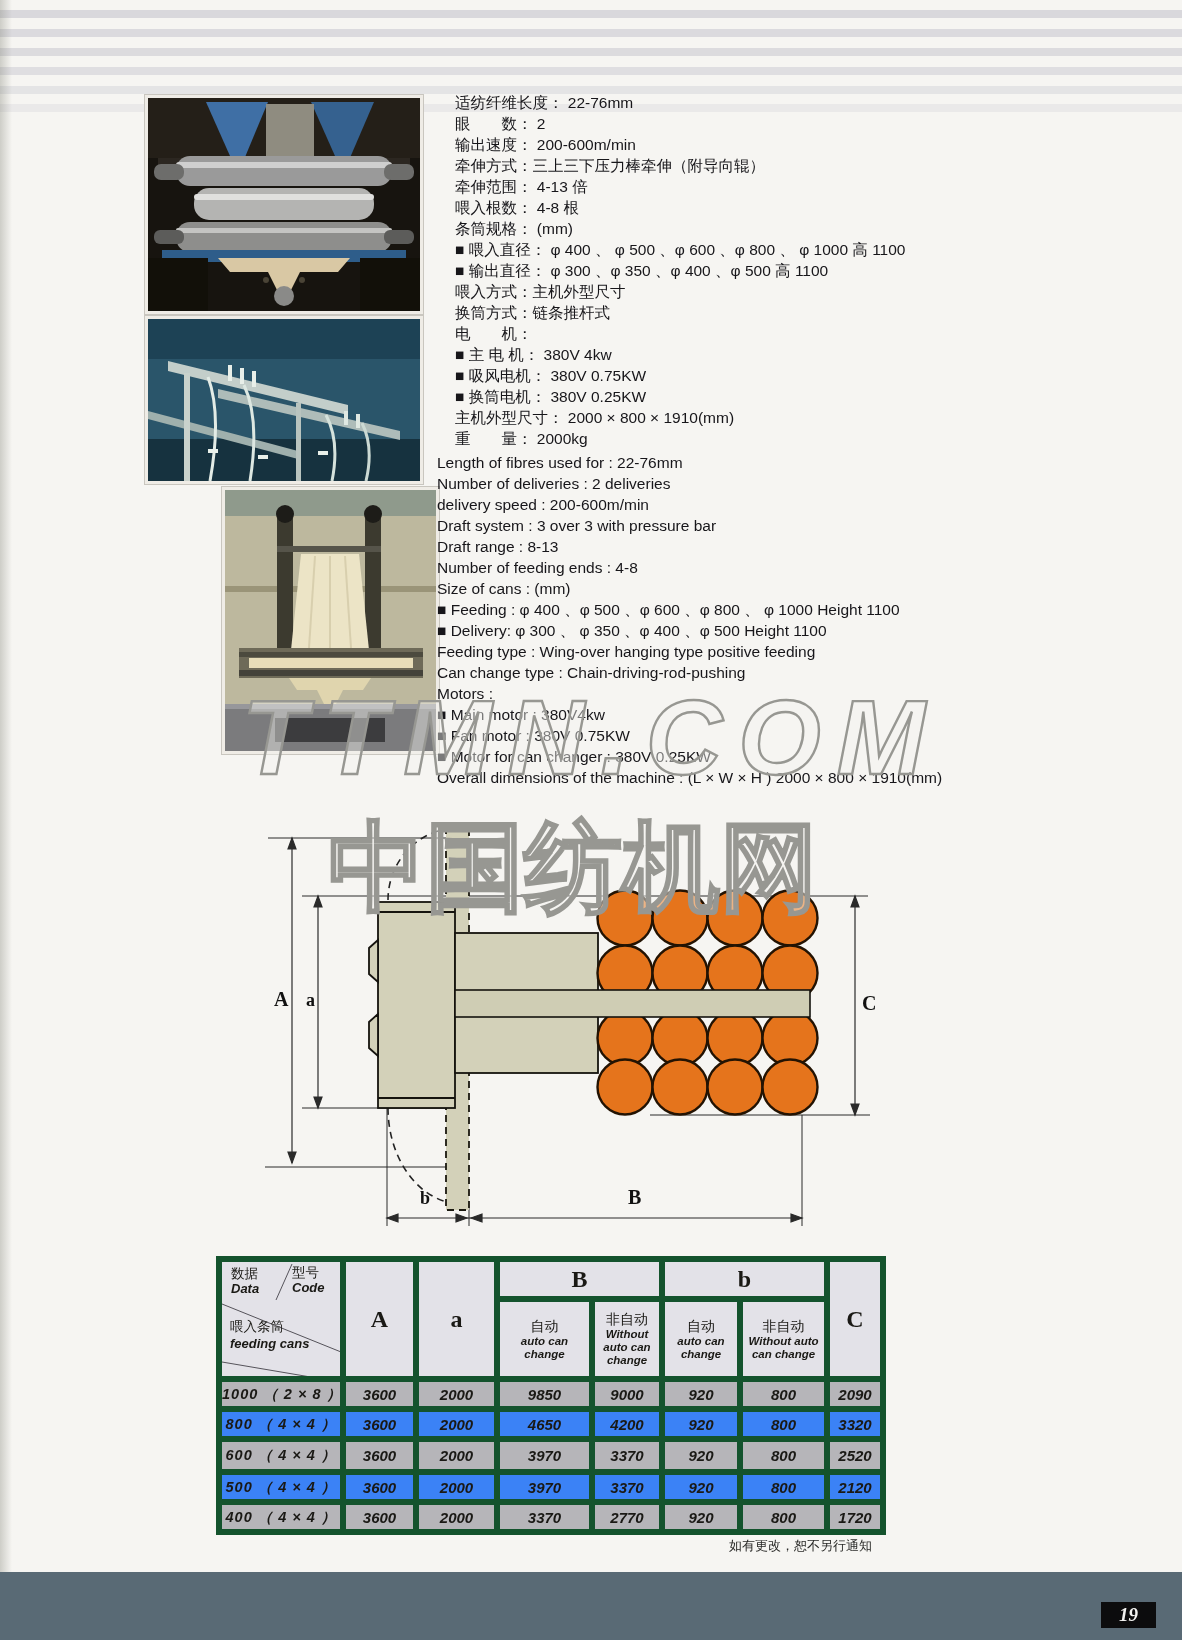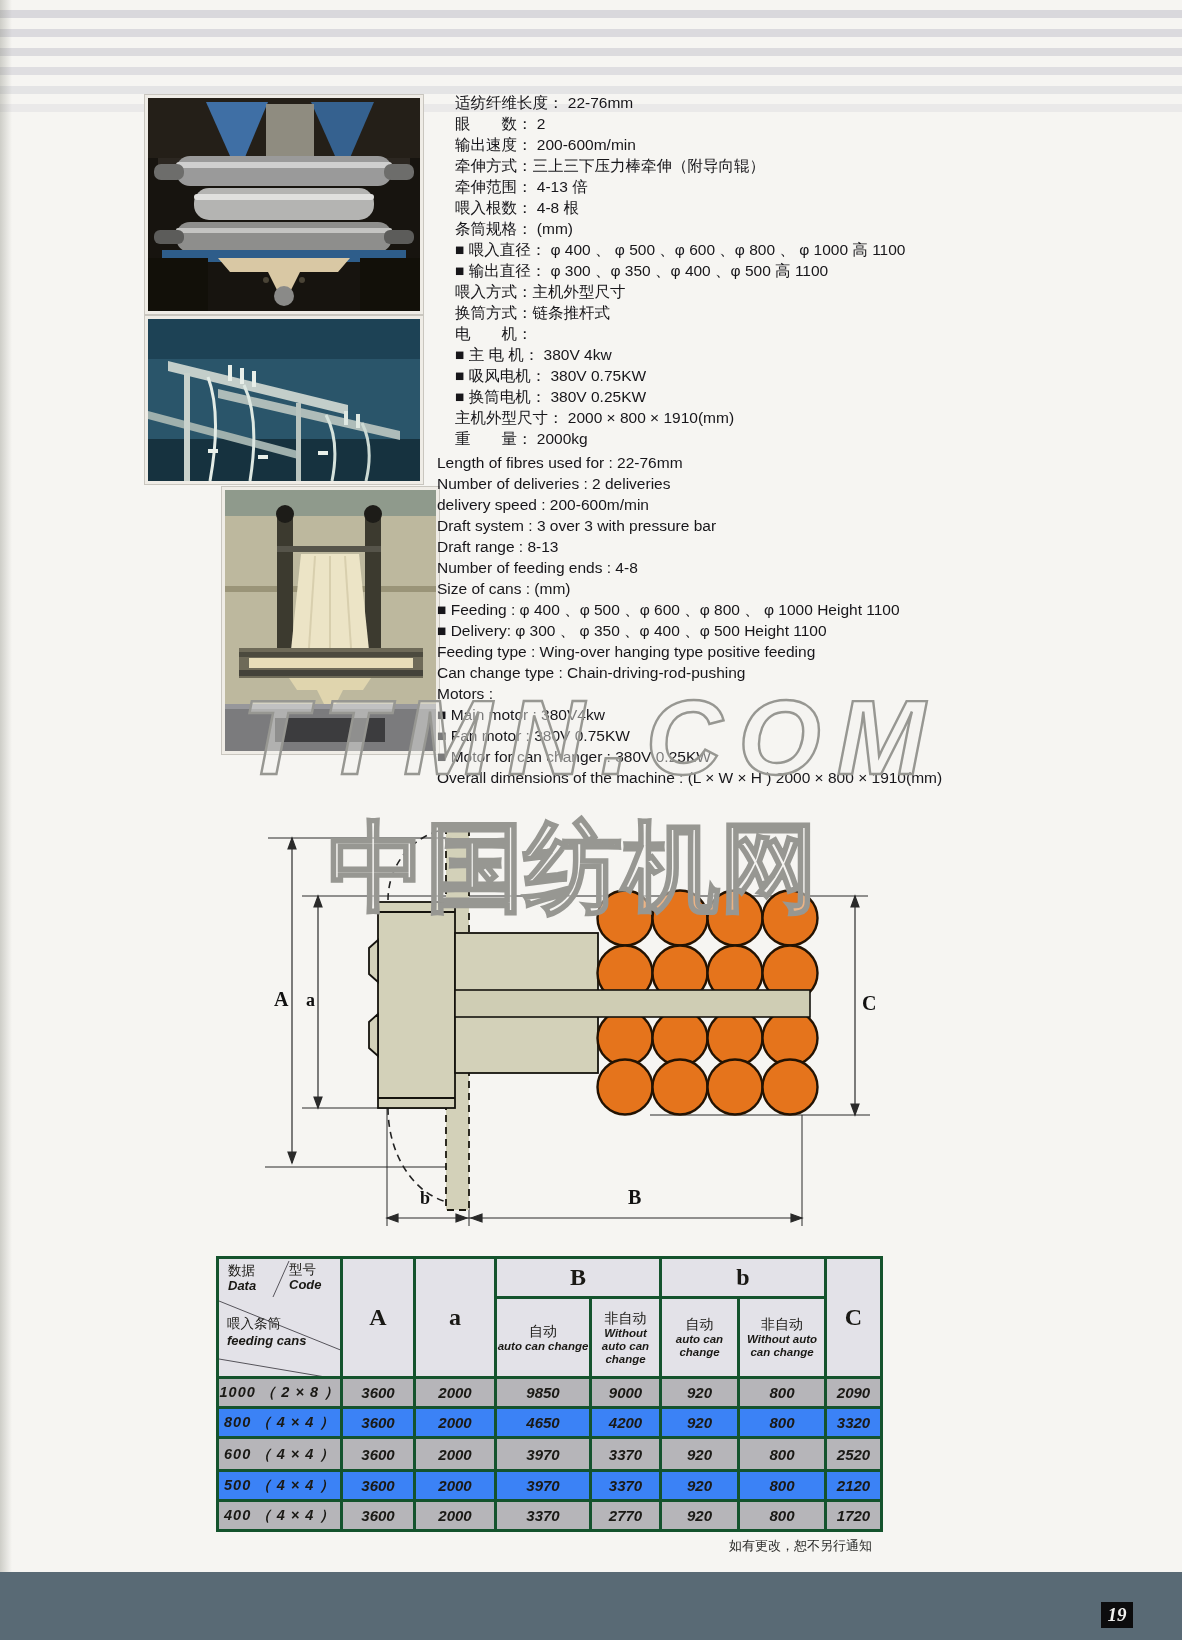"数据" .spec-table td { border: 3px solid #14532d -> 6px solid #14532d }
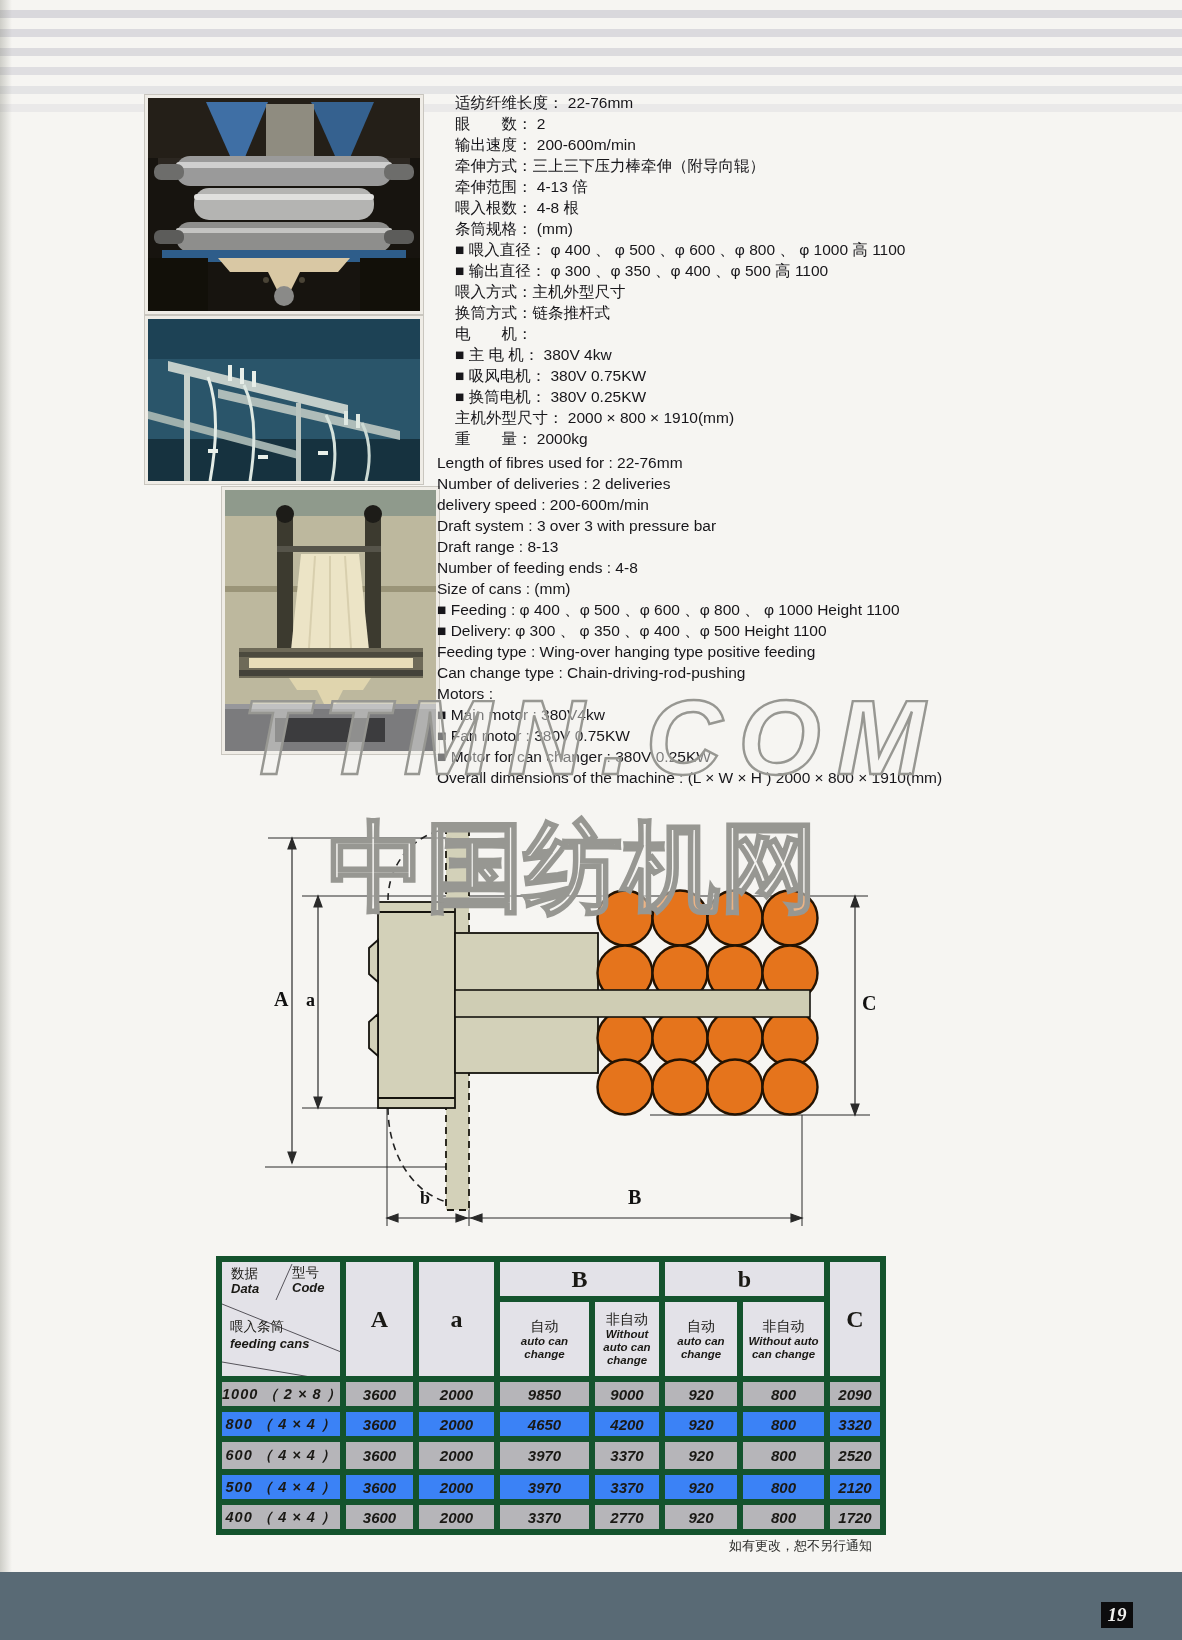"19" .pagenum-box { width: 32px -> 55px }
